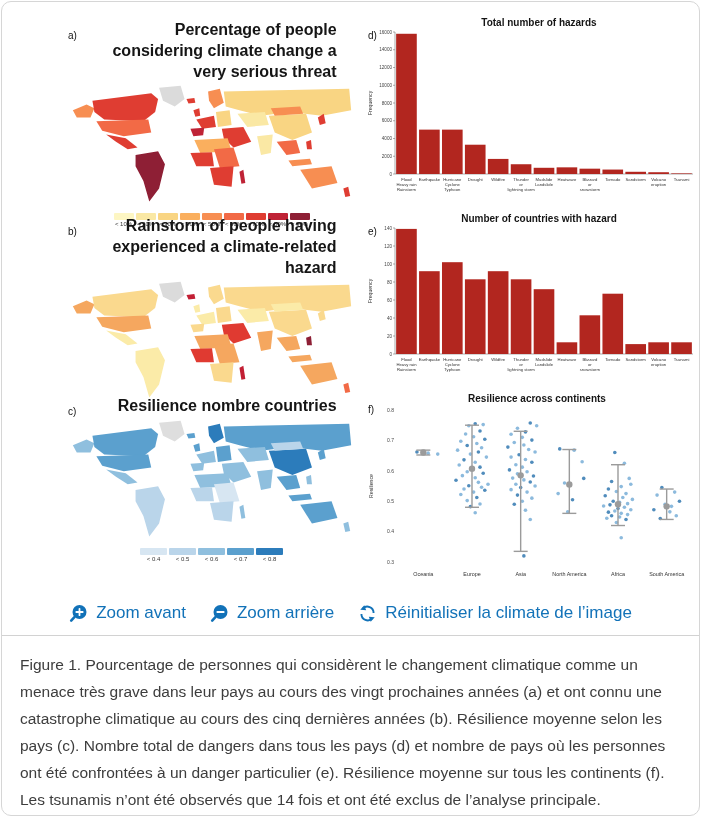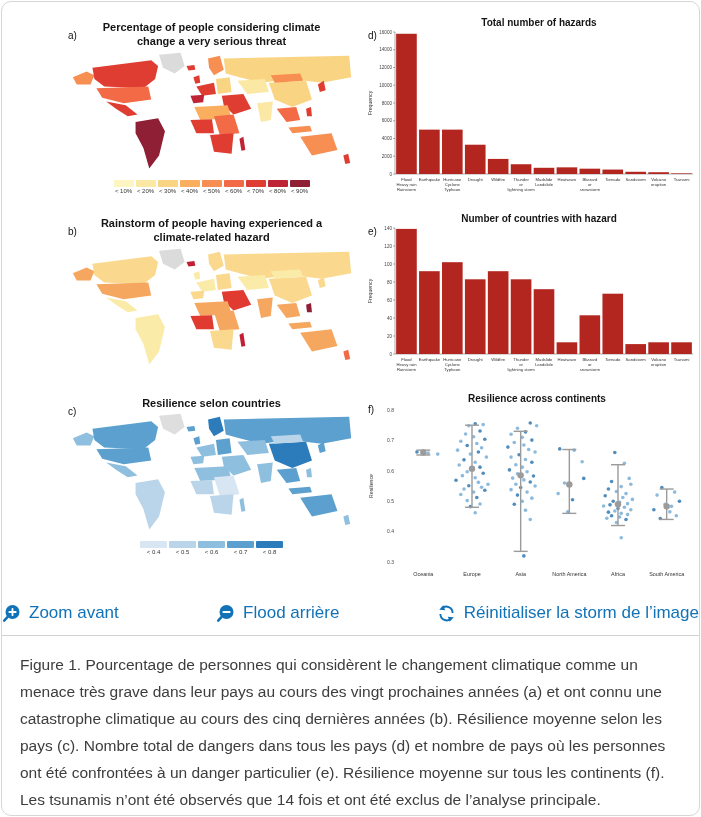"Percentage of people considering climate" .map-title { font-size: 11px -> 16px; text-align: center -> right }
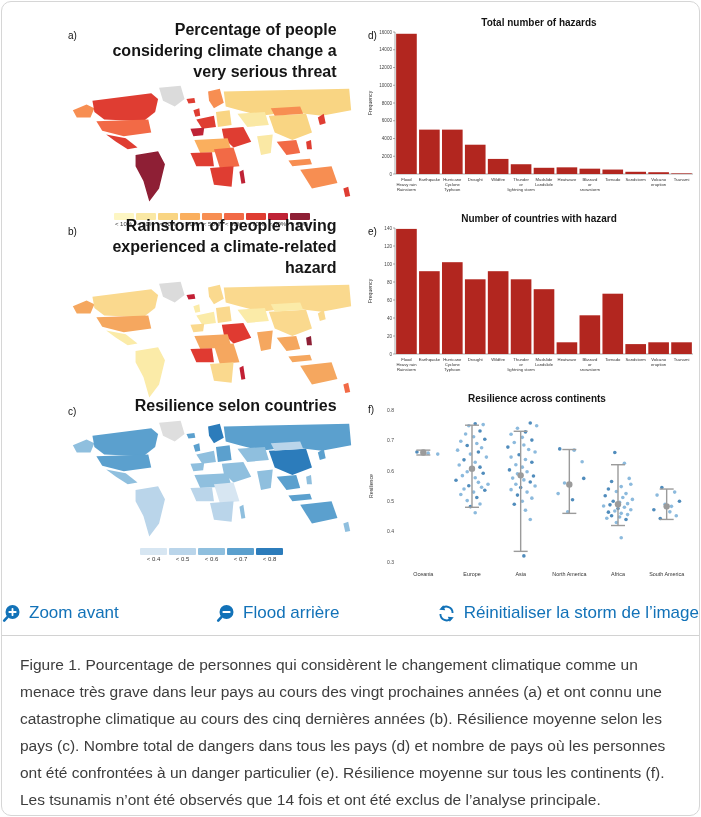"Resilience selon countries" div.map-title { text: selon -> nombre }
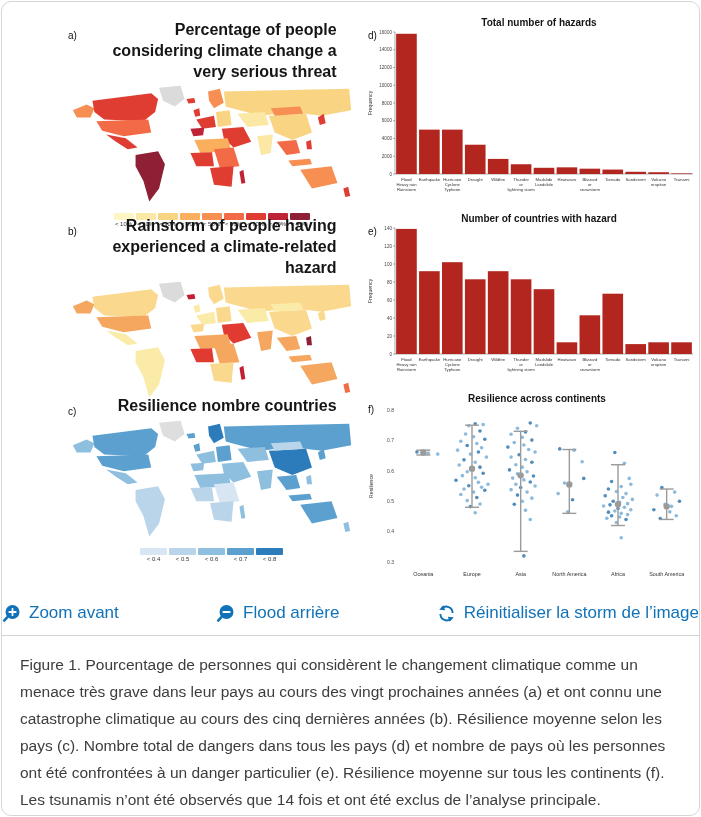"Zoom avant" .controls { gap: 34px -> 24px; justify-content: space-between -> center }
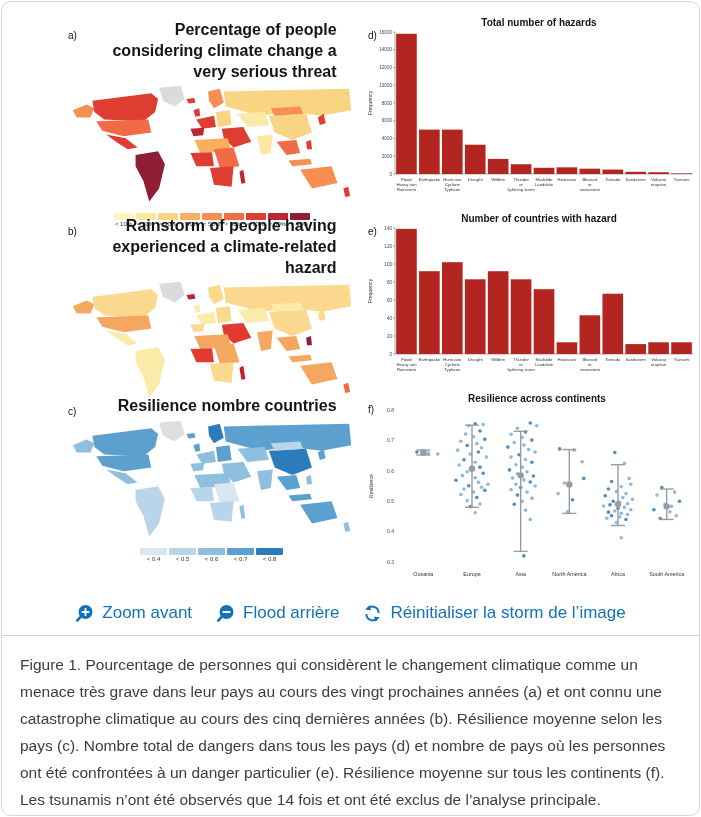"Flood arrière" span.lbl { text: Flood -> Zoom }
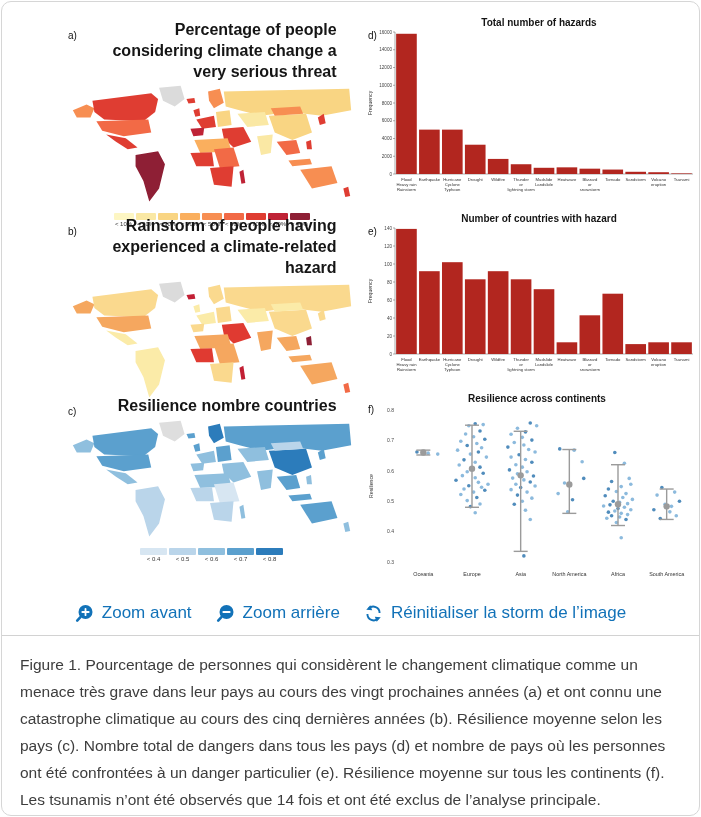"Réinitialiser la storm de l’image" span.lbl { text: storm -> climate }
